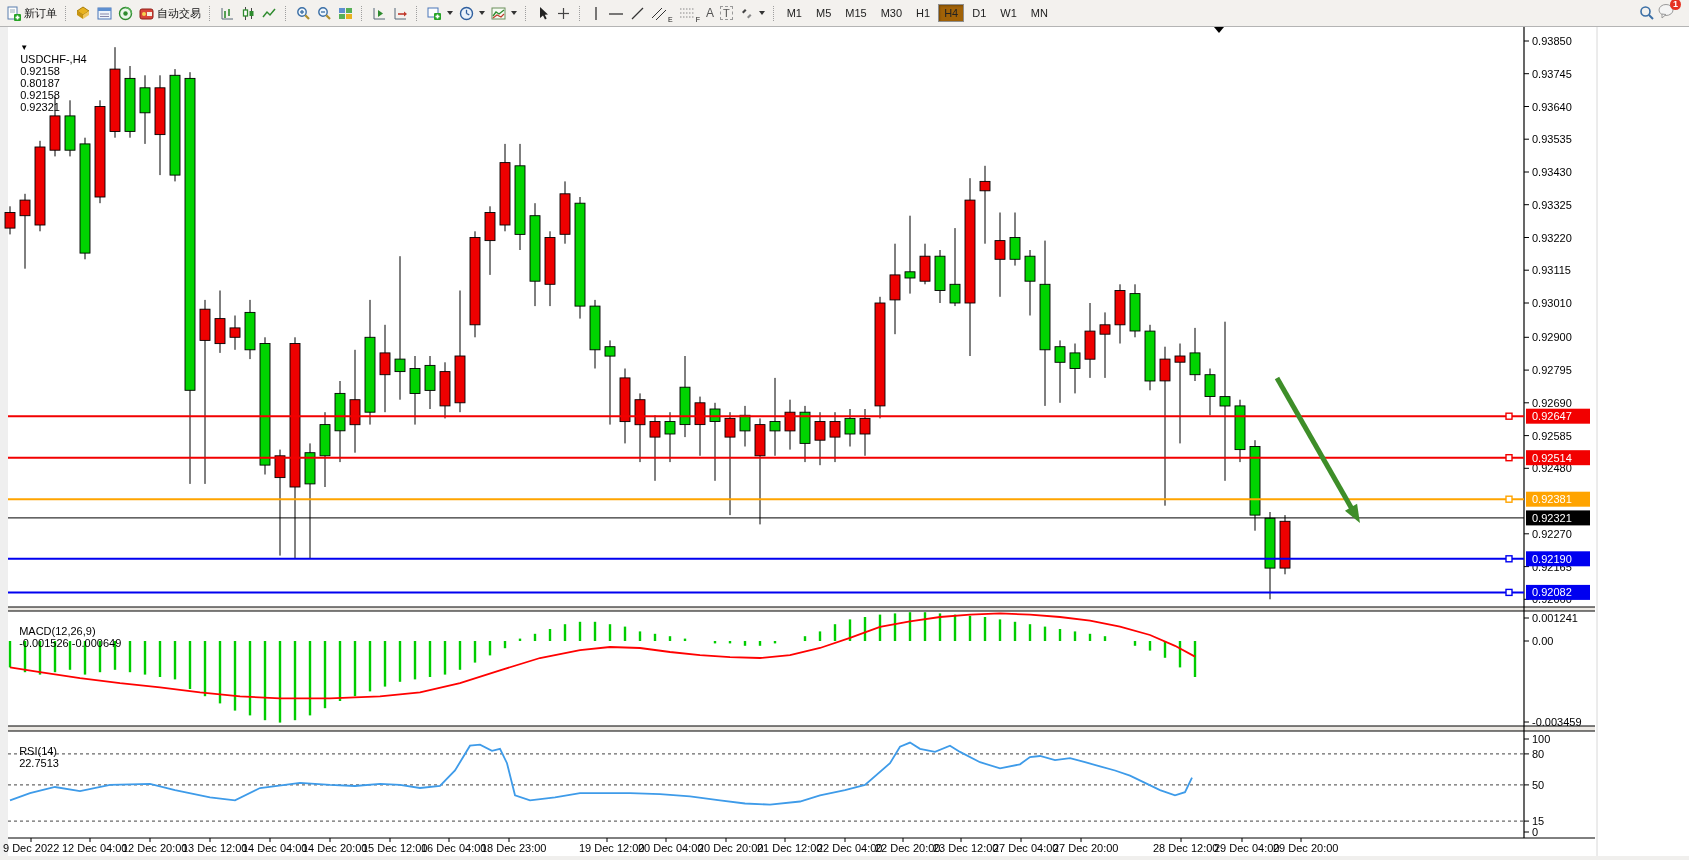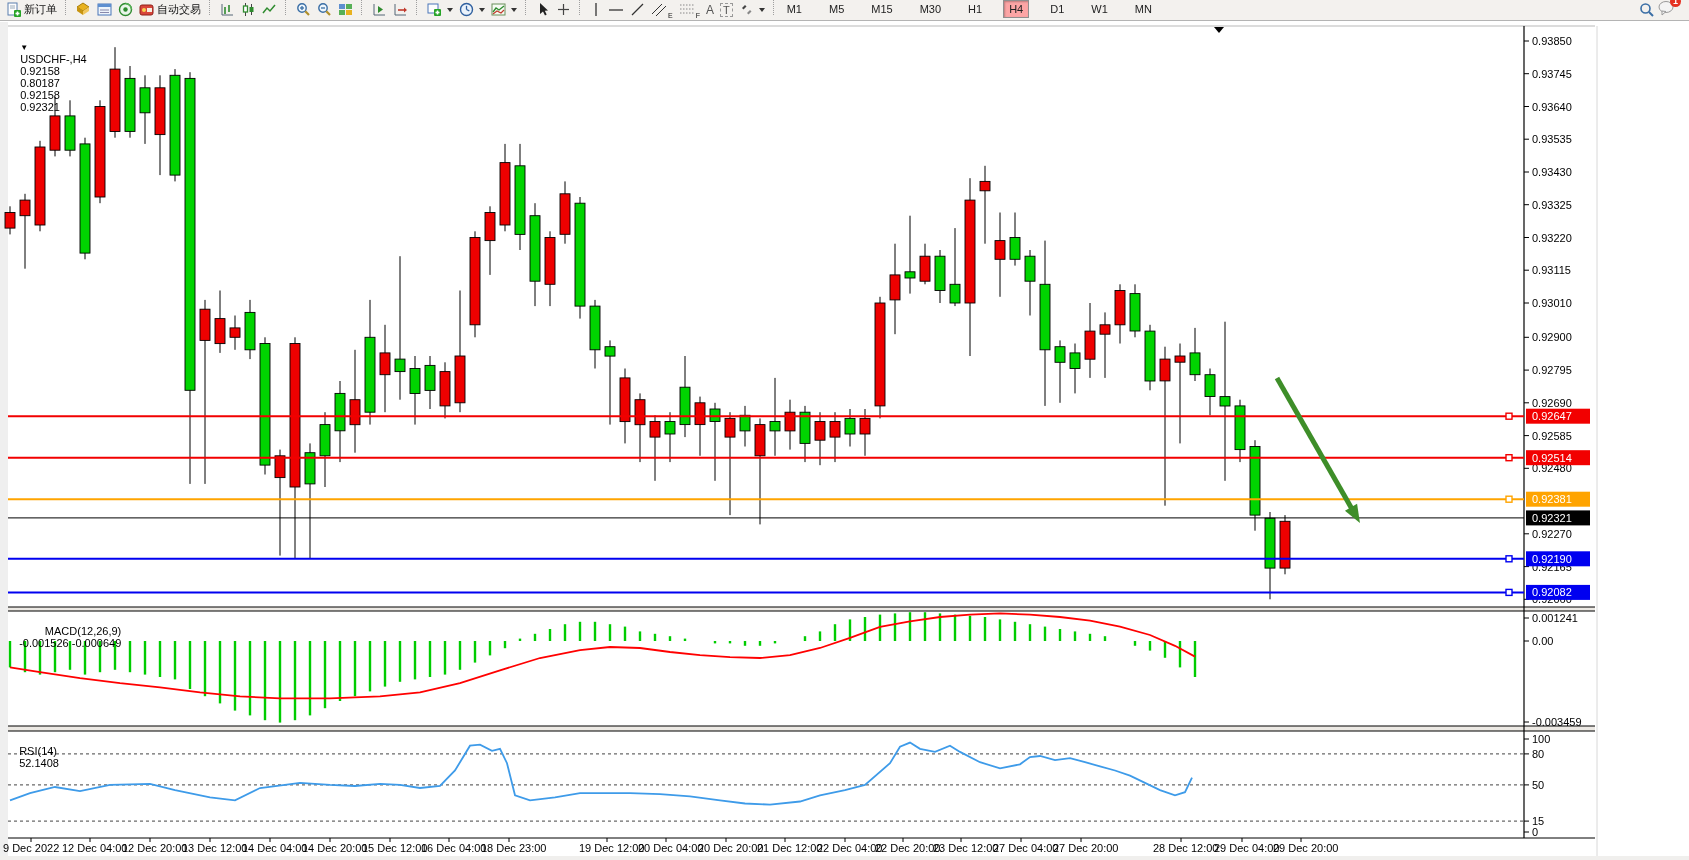"新订单" .toolbar { align-items: flex-start -> center; height: 21px -> 27px }
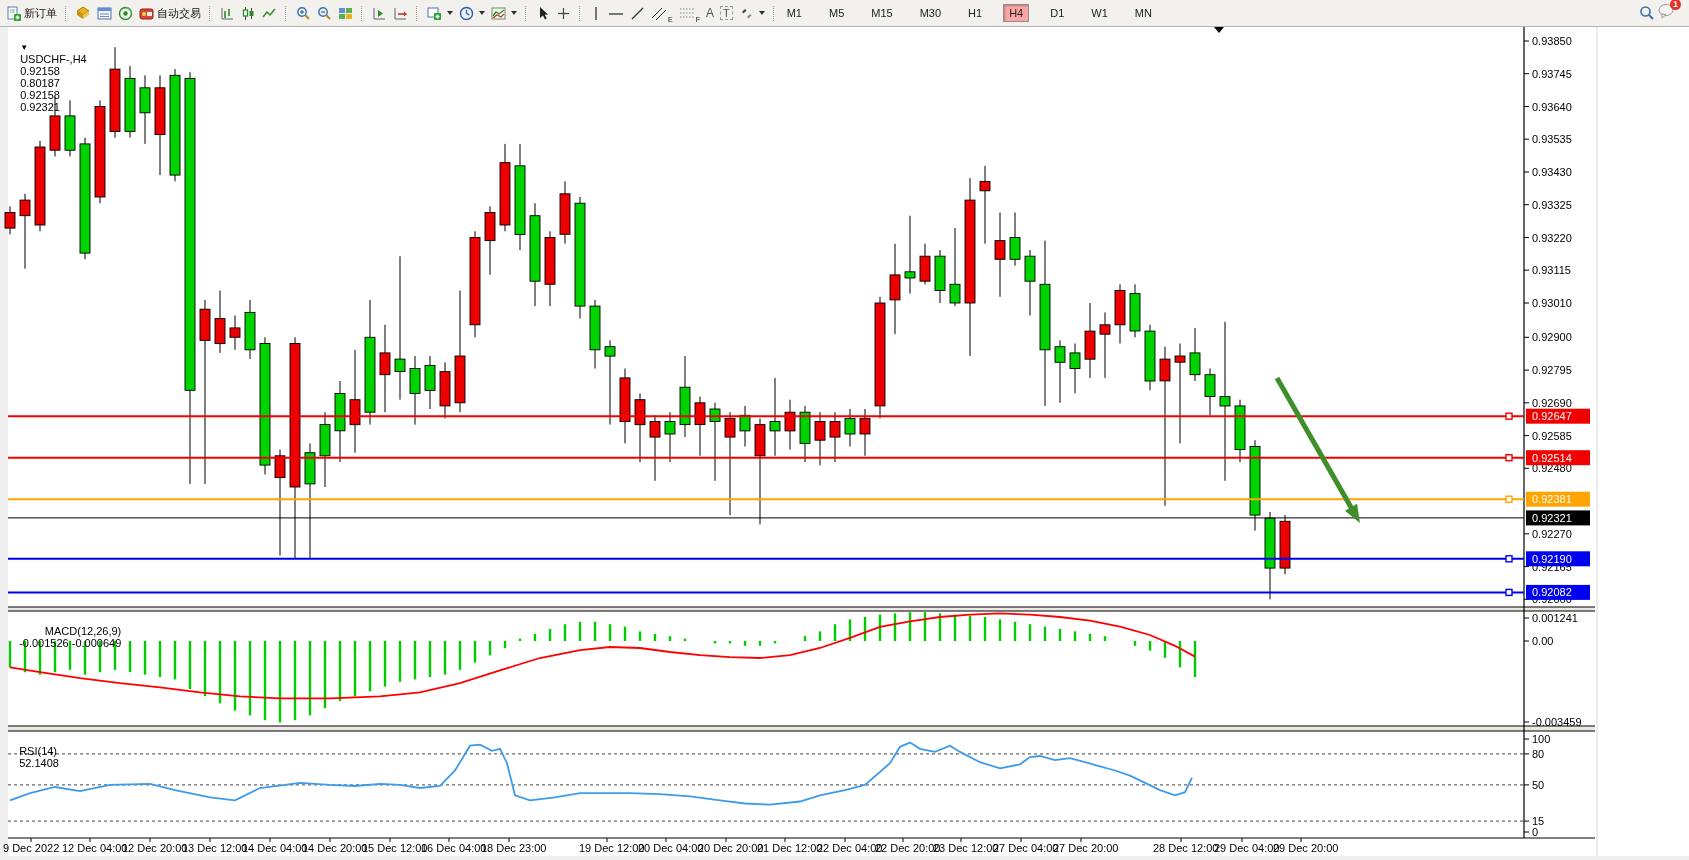"M1" div { gap: 15px -> 2px }
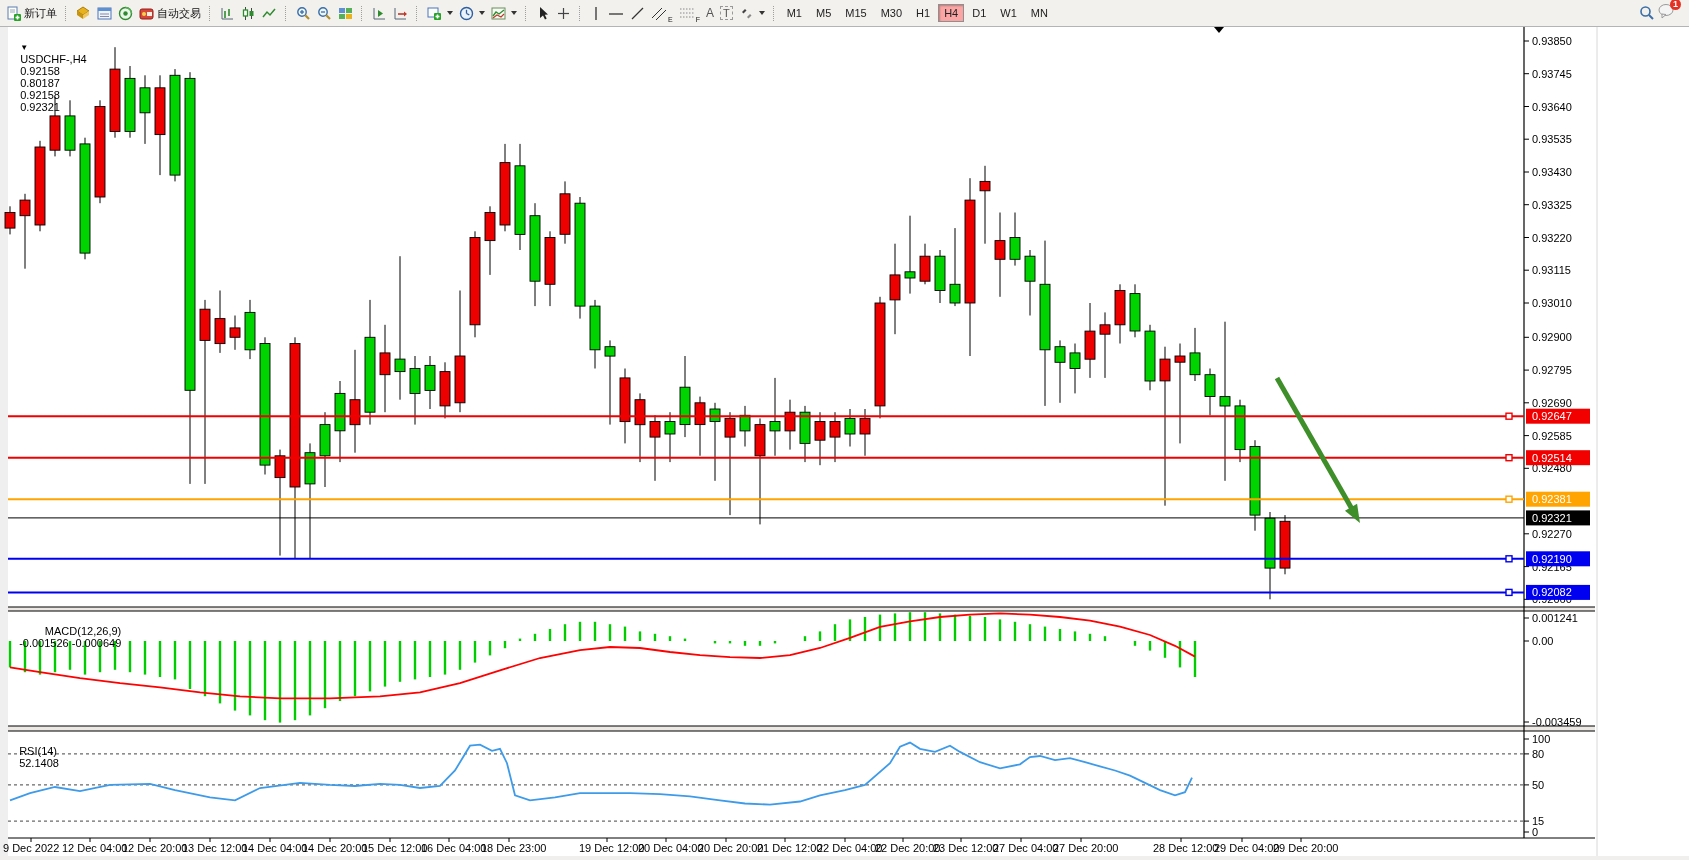"H4" .tf.active { background: #fca5a5 -> #a16207 }
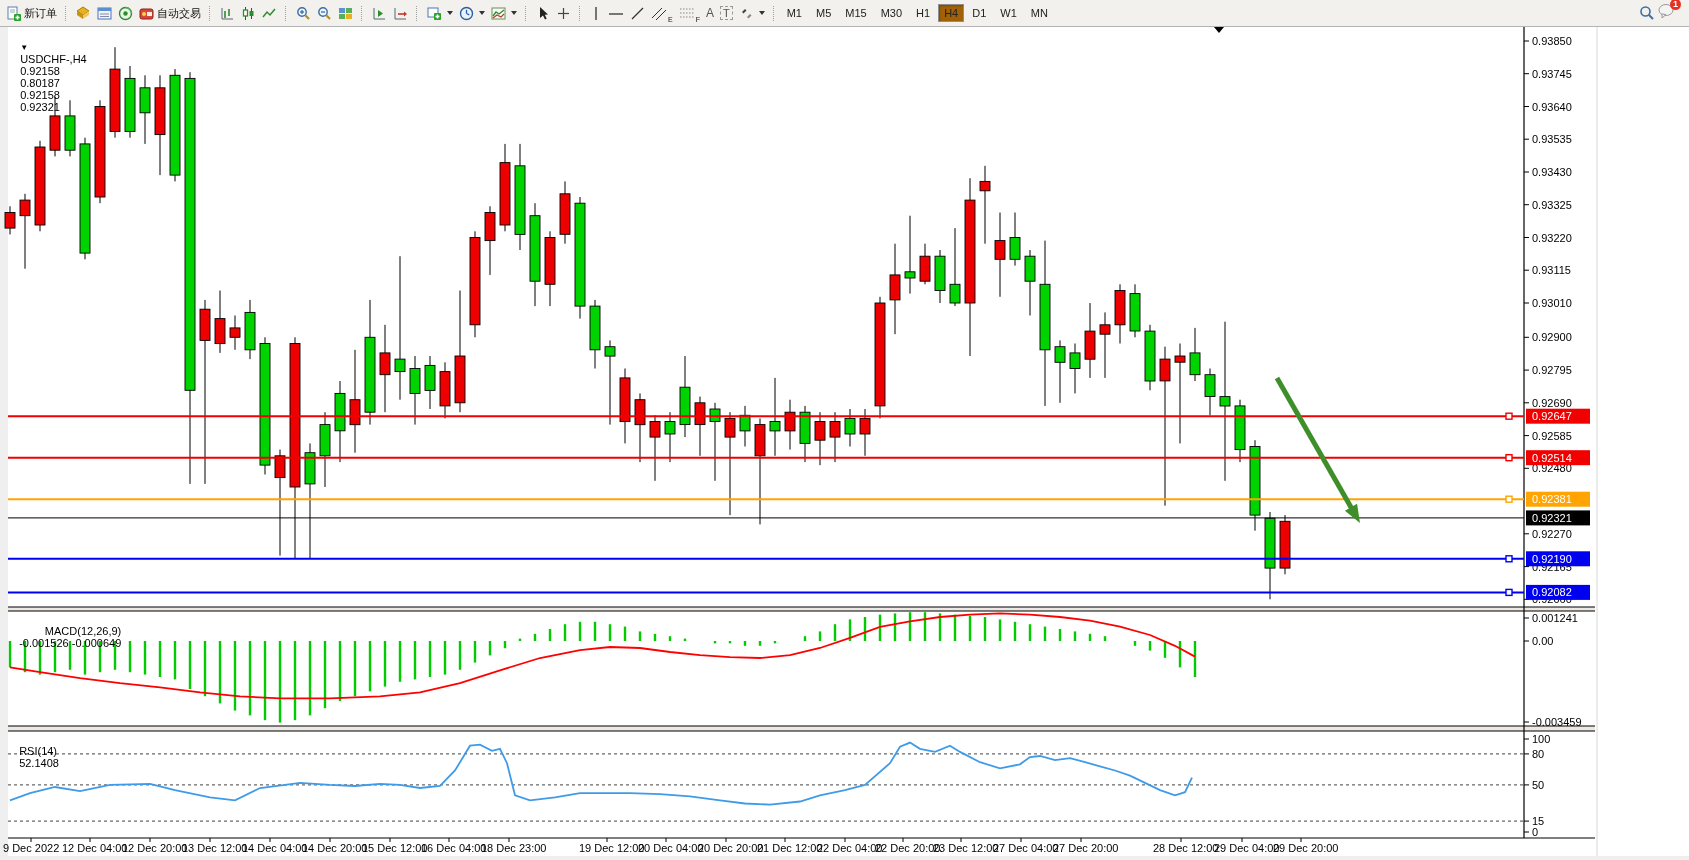"MACD(12,26,9) -0.001526 -0.000649" #macd-label { text-align: right -> none }
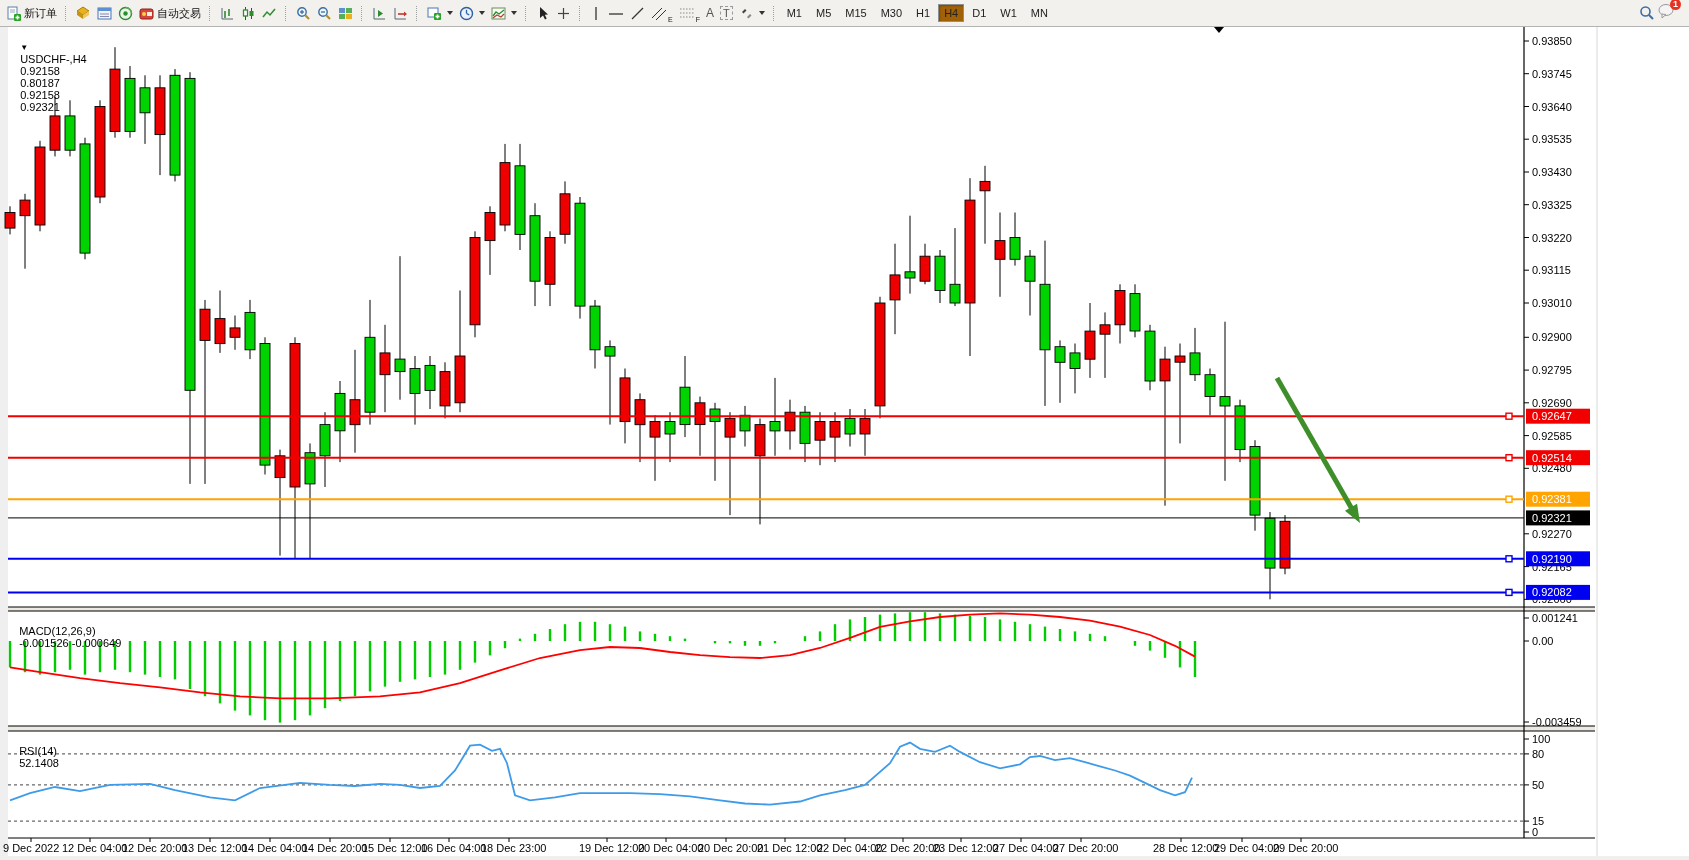"52.1408" span { text: 52.1408 -> 22.7513 }
